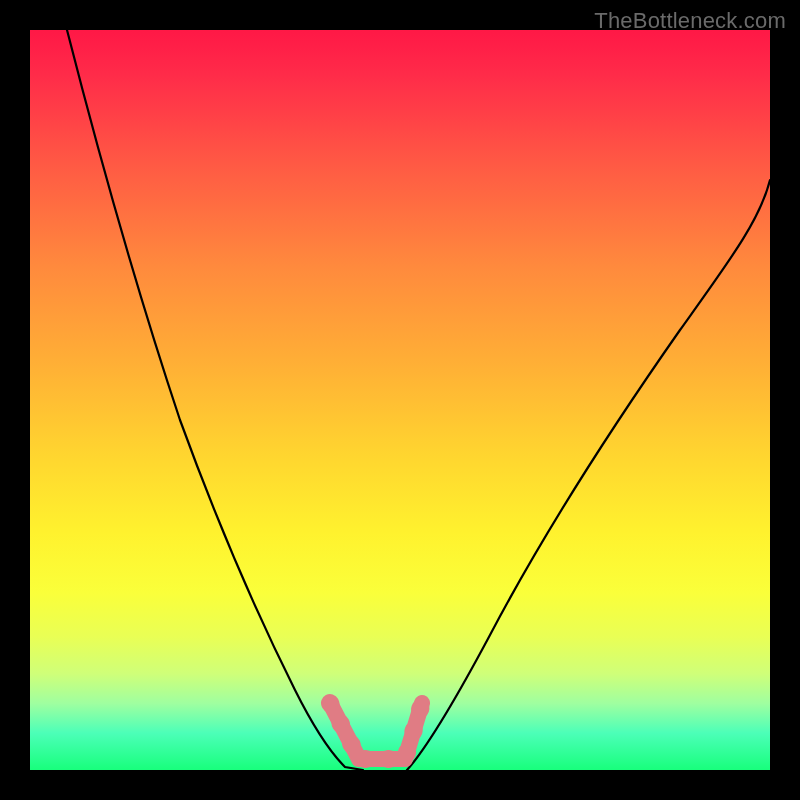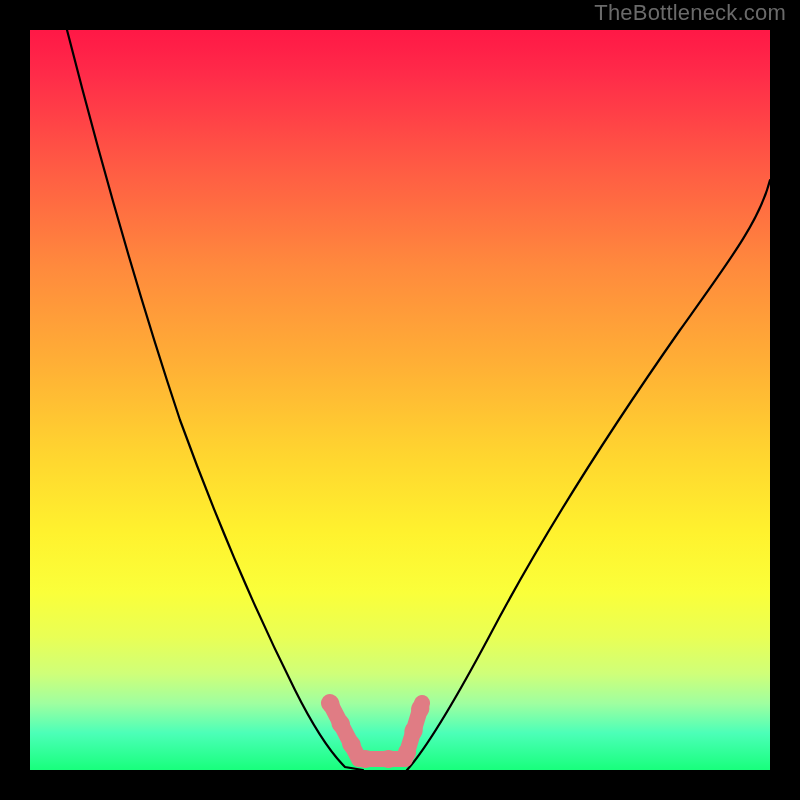"TheBottleneck.com" .watermark { top: 0 -> 8px }
